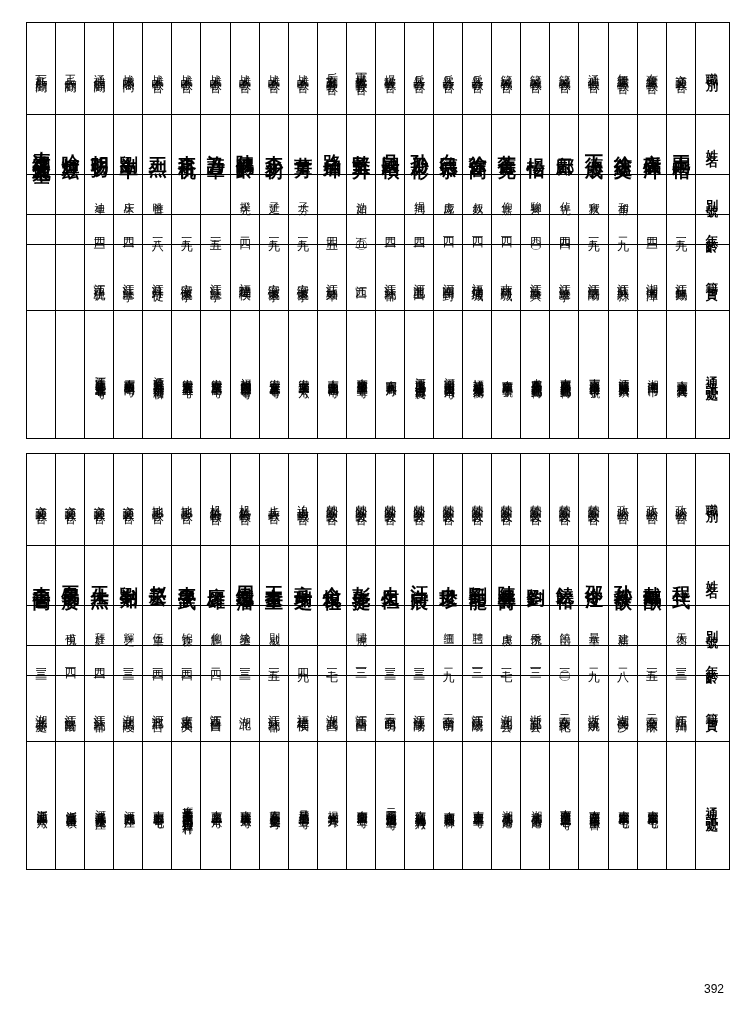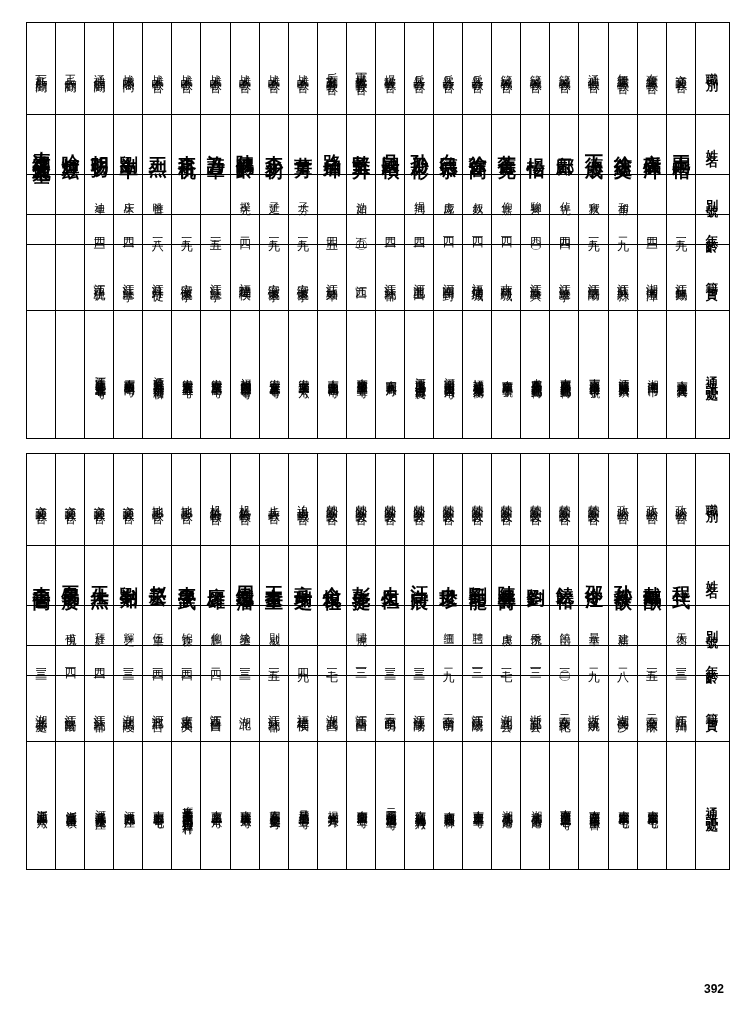"392" .pagenum { font-weight: bold -> none }
